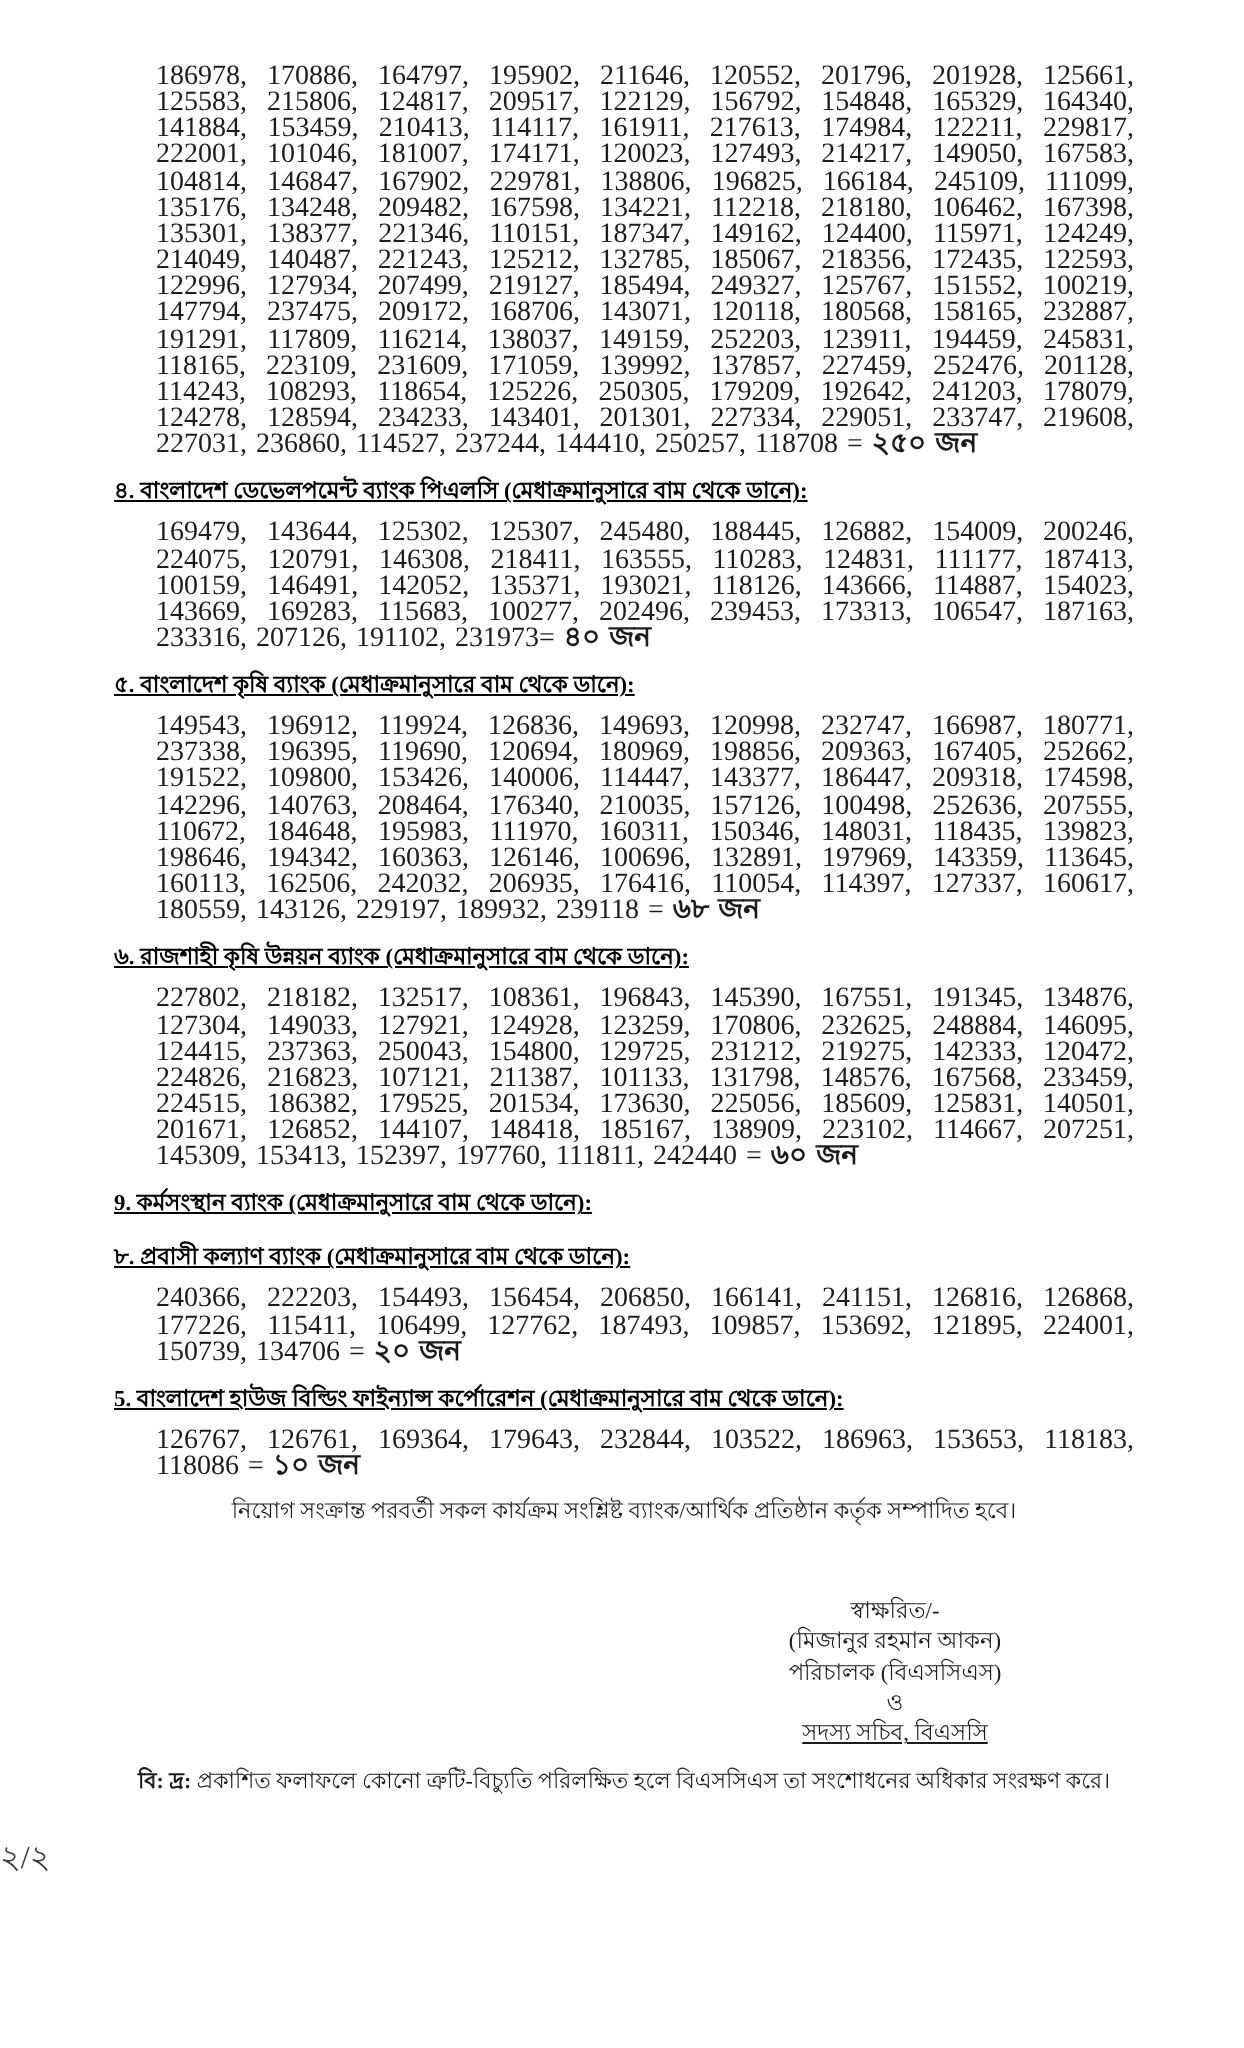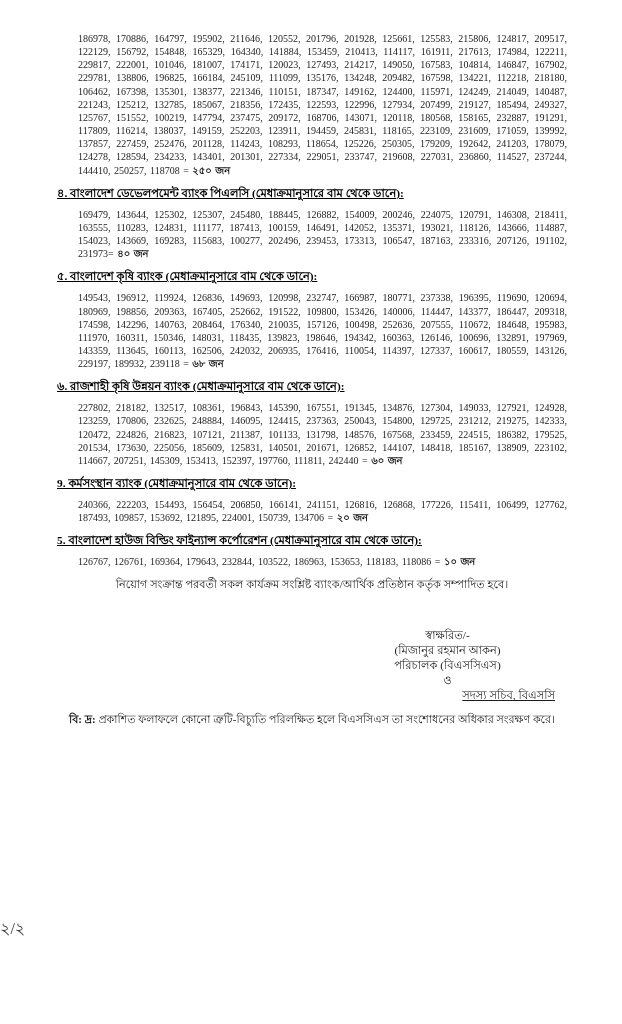"186978, 170886, 164797, 195902, 211646," .nums { font-size: 10px -> 14px }
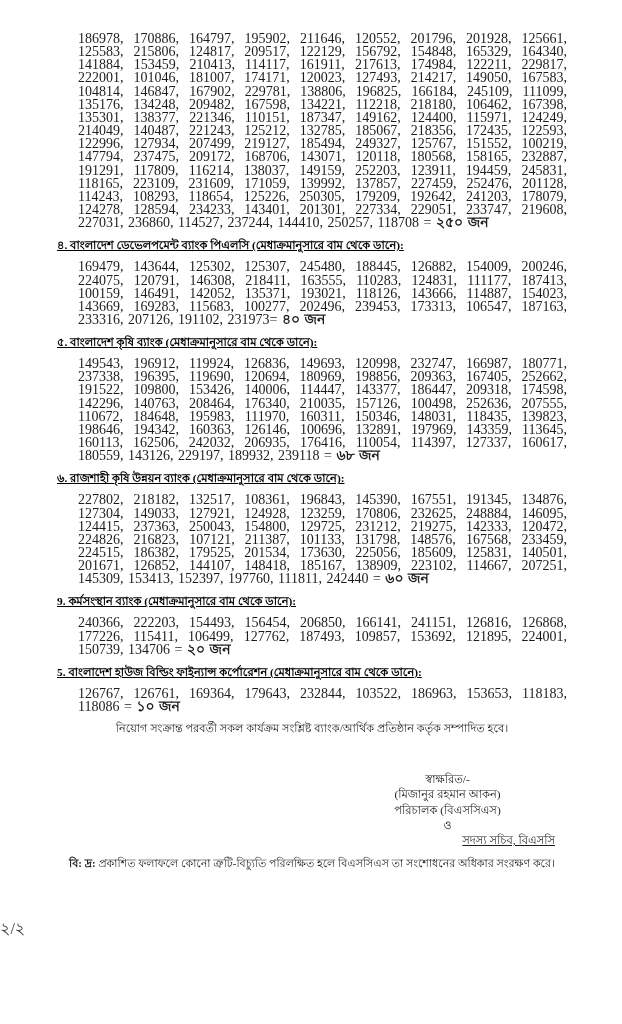"৮. প্রবাসী কল্যাণ ব্যাংক" h2.heading { html: none -> <h2><span>৮. প্রবাসী কল্যাণ ব্যাংক (মেধাক্রমানুসারে বাম থেকে ডানে):</span></h2> }
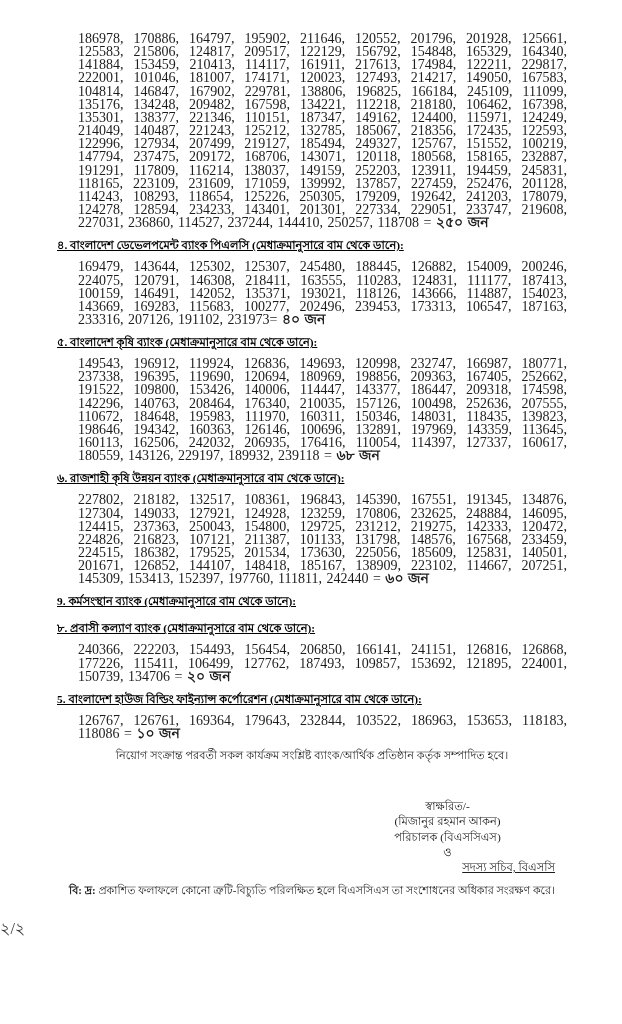"সদস্য সচিব, বিএসসি" .signature .designation { text-align: right -> none }
